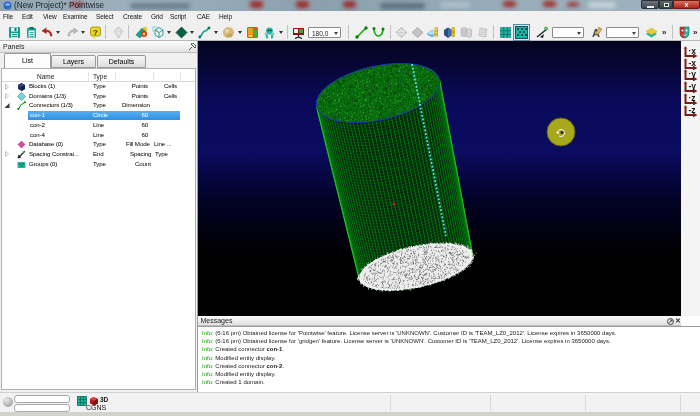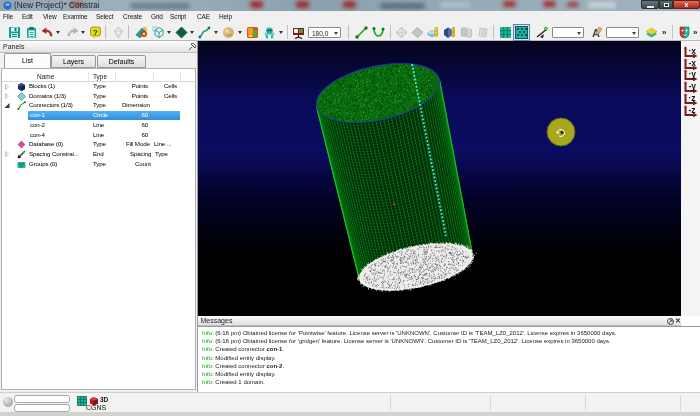"(New Project)* Constrai" span { text: Constrai -> Pointwise }
